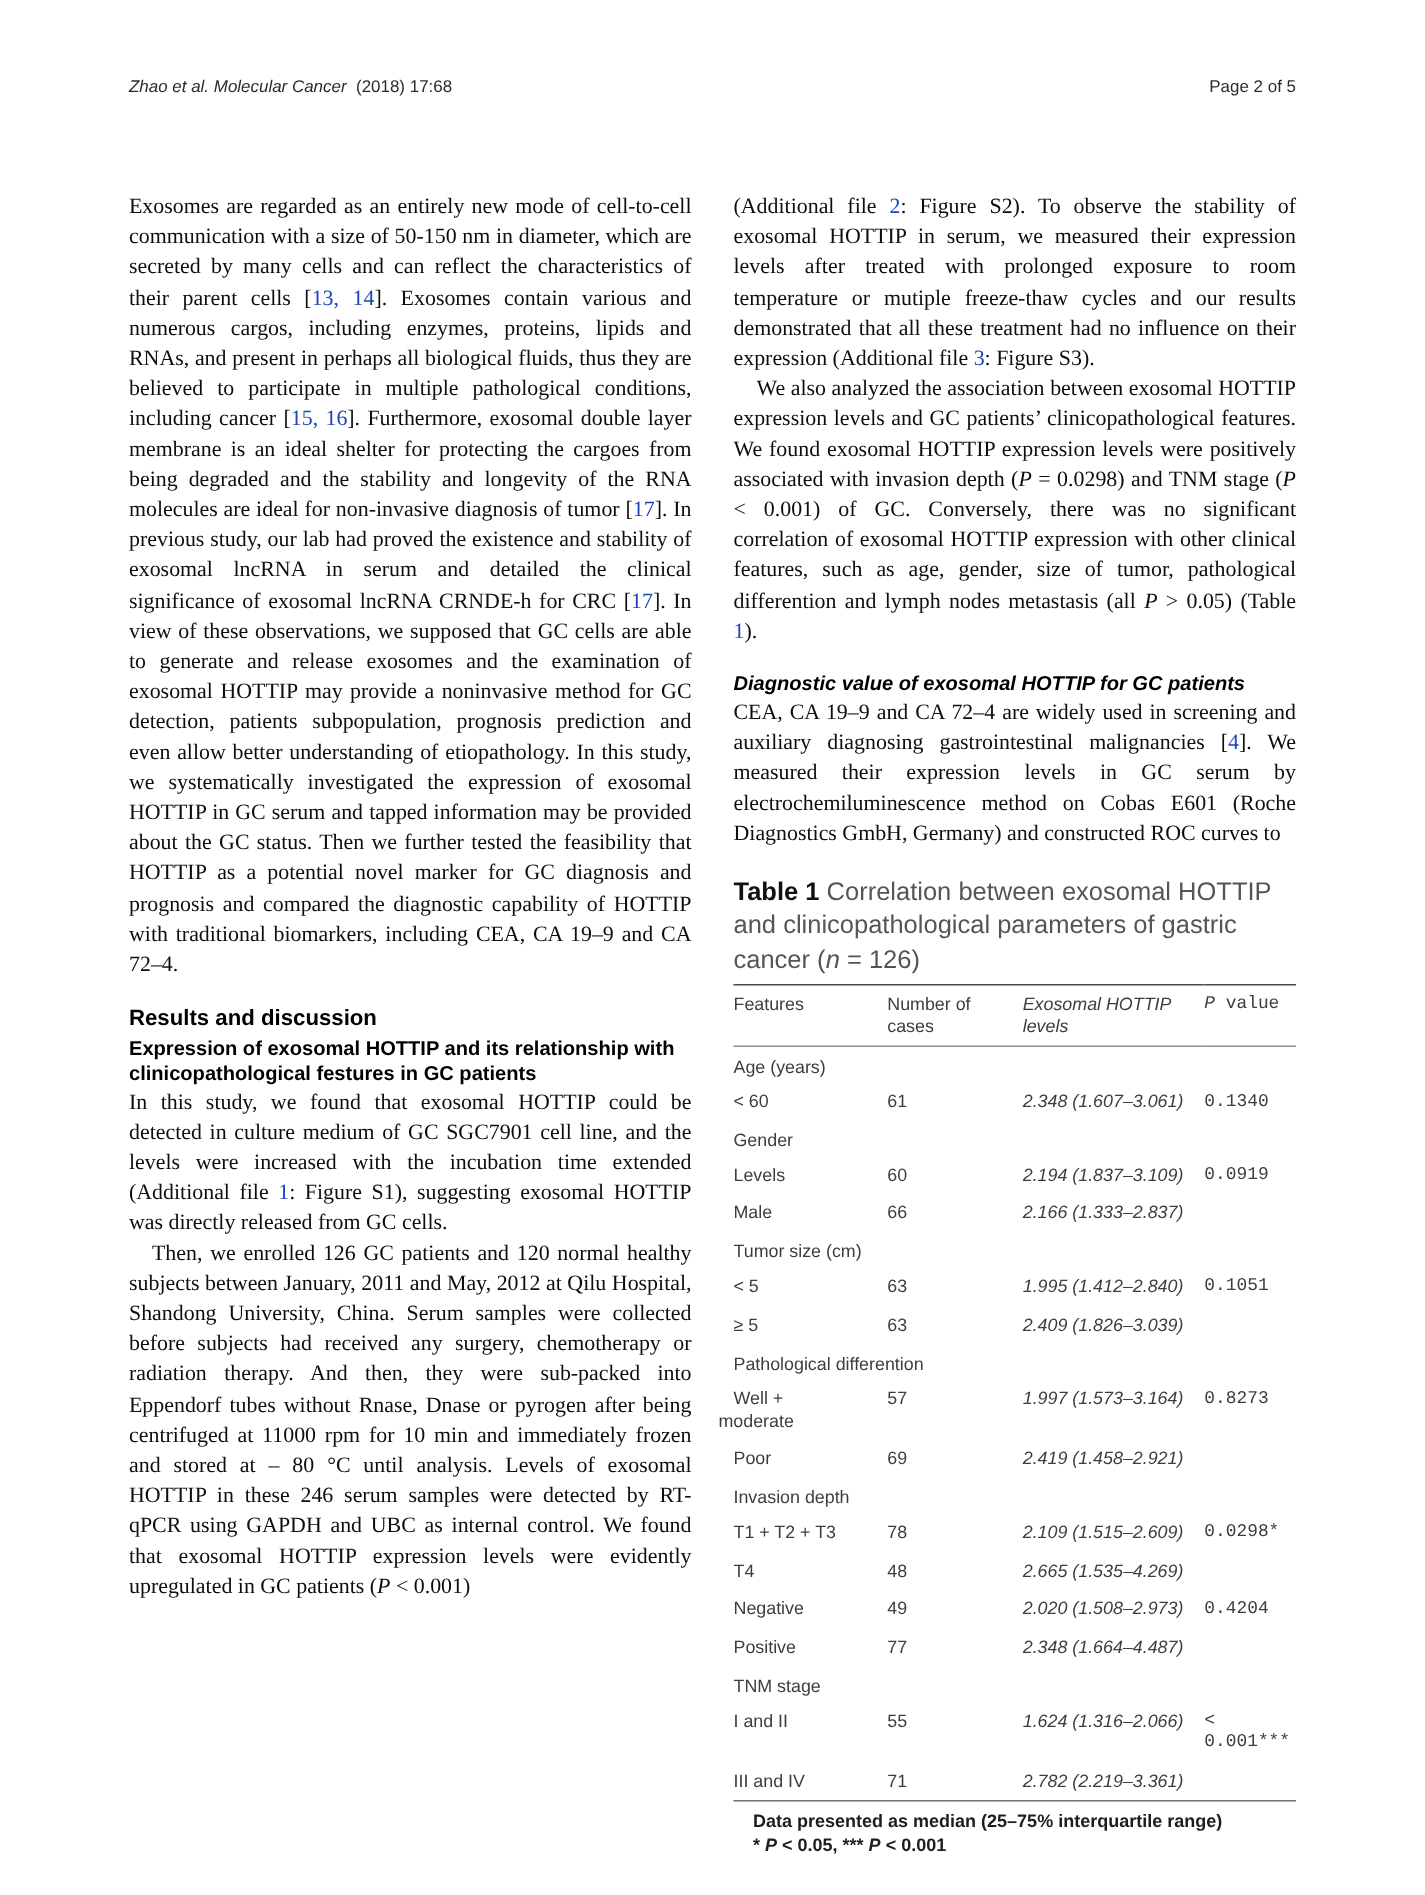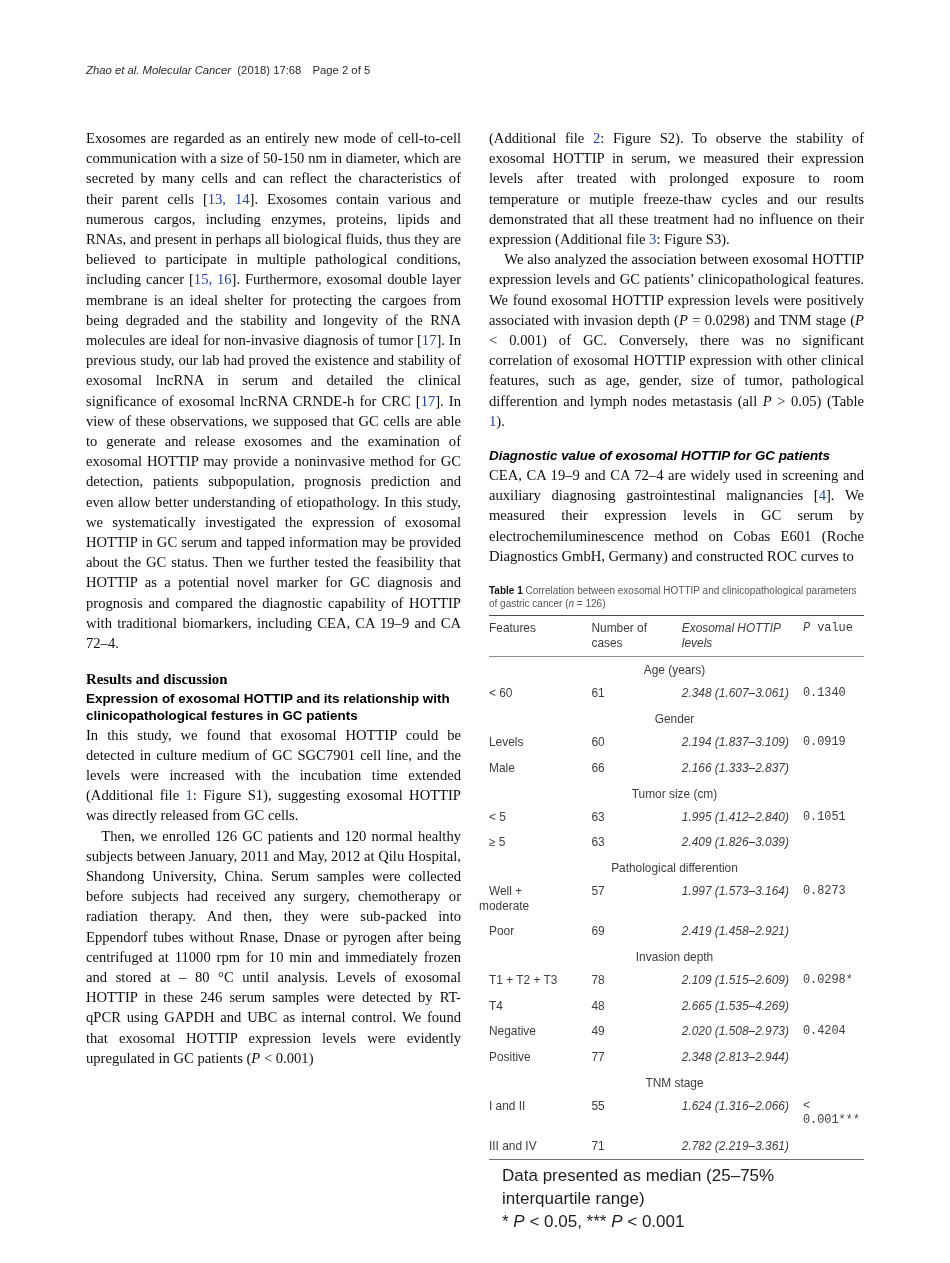"Zhao et al. Molecular Cancer" .running-head { gap: 11px -> none; justify-content: none -> space-between; top: 64px -> 52px }
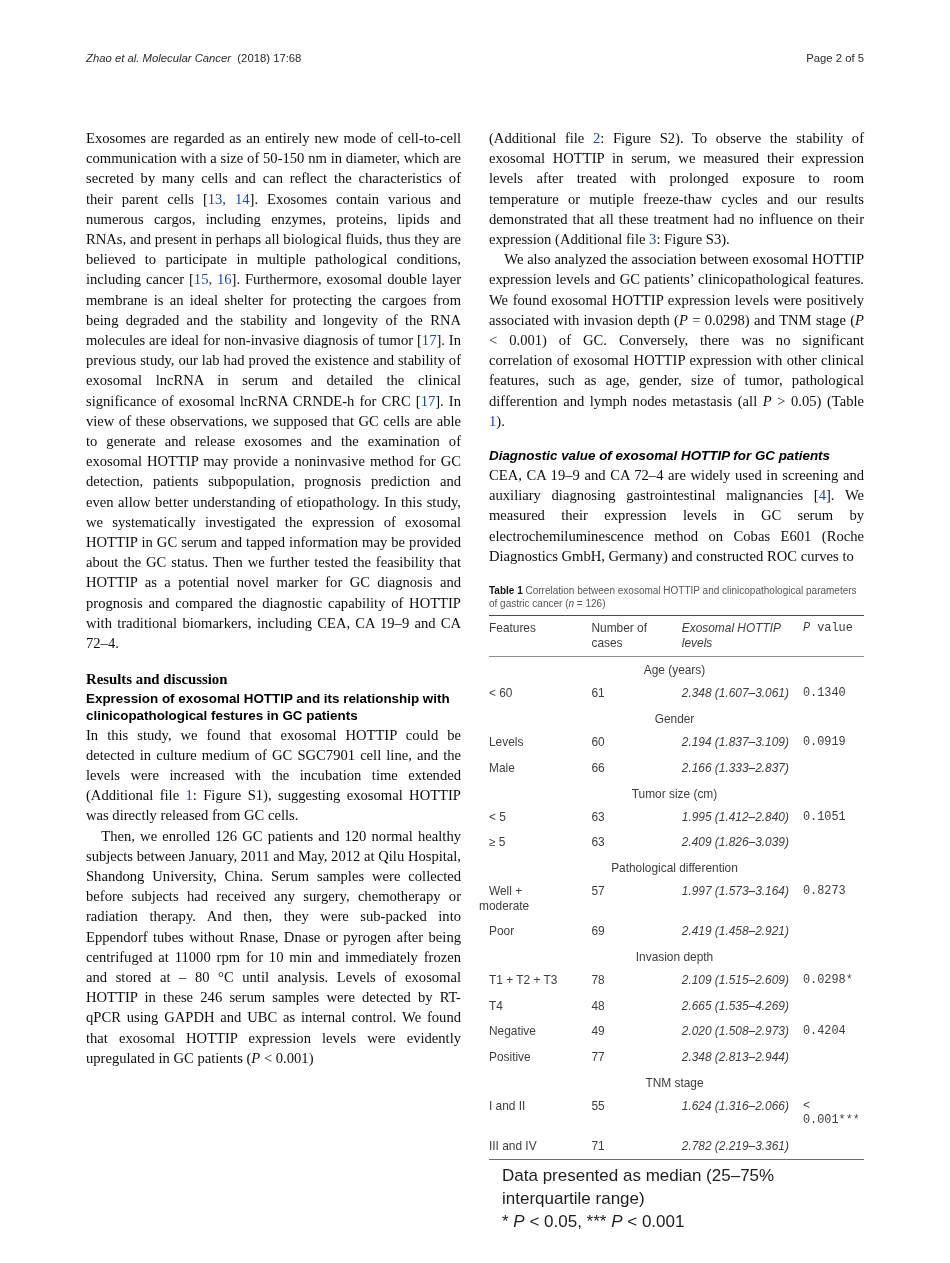"Table 1 Correlation between exosomal" .tbl-caption { font-size: 10px -> 17px }
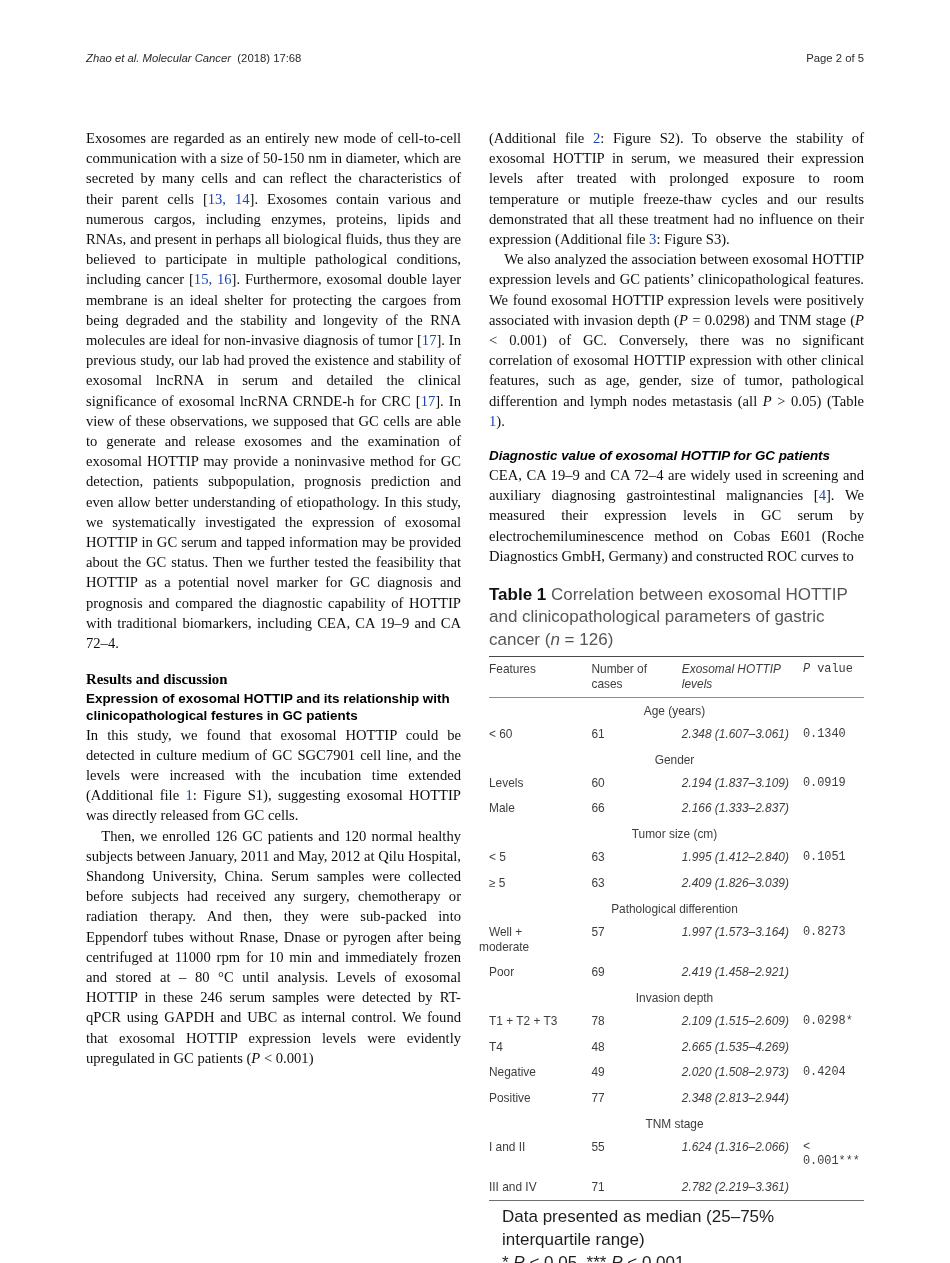"Results and discussion" h2.sec-head { font-family: Liberation Serif, serif -> Liberation Sans, sans-serif }
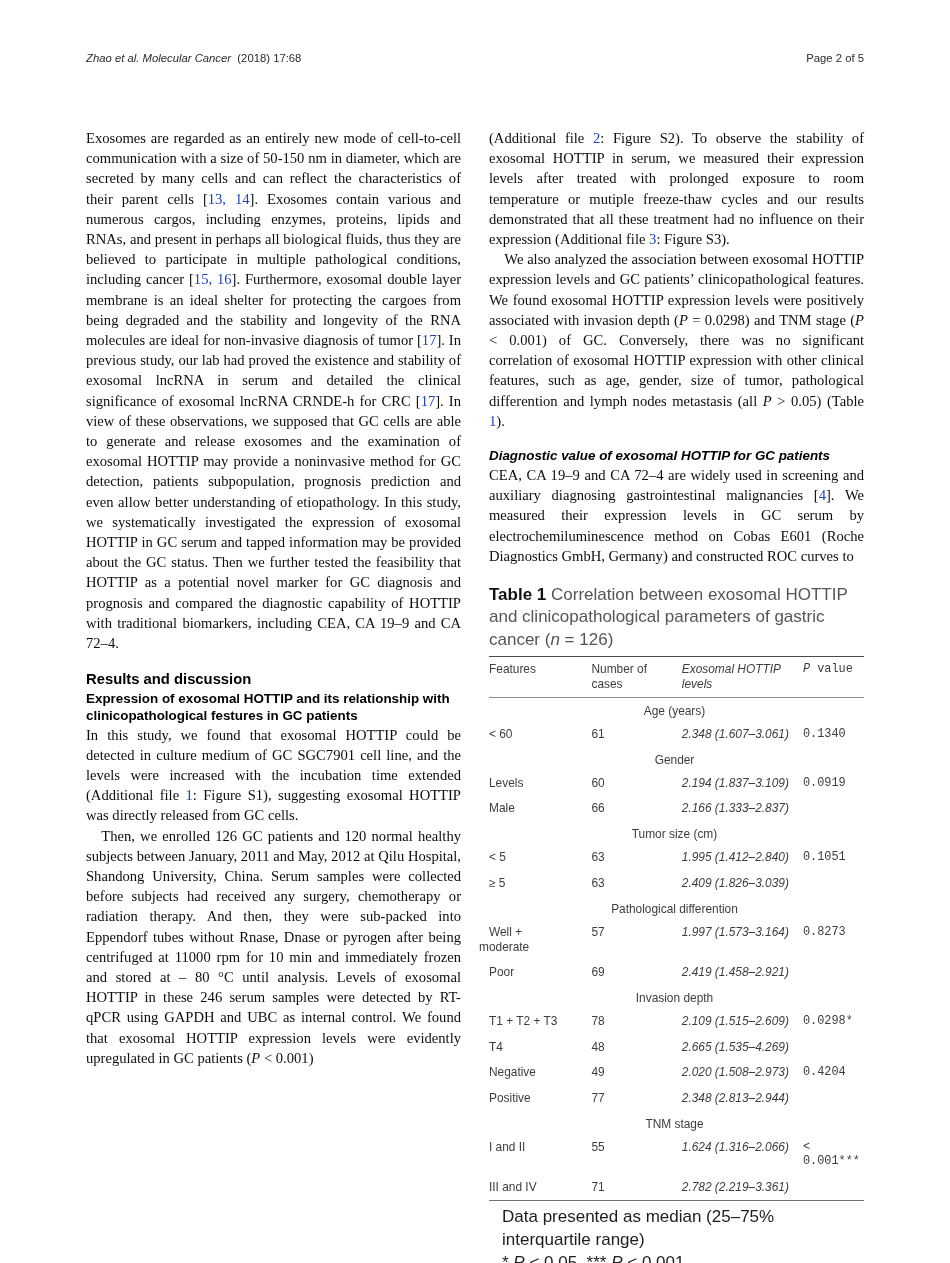"Age (years)" table.data tbody tr.group td { text-align: center -> none }
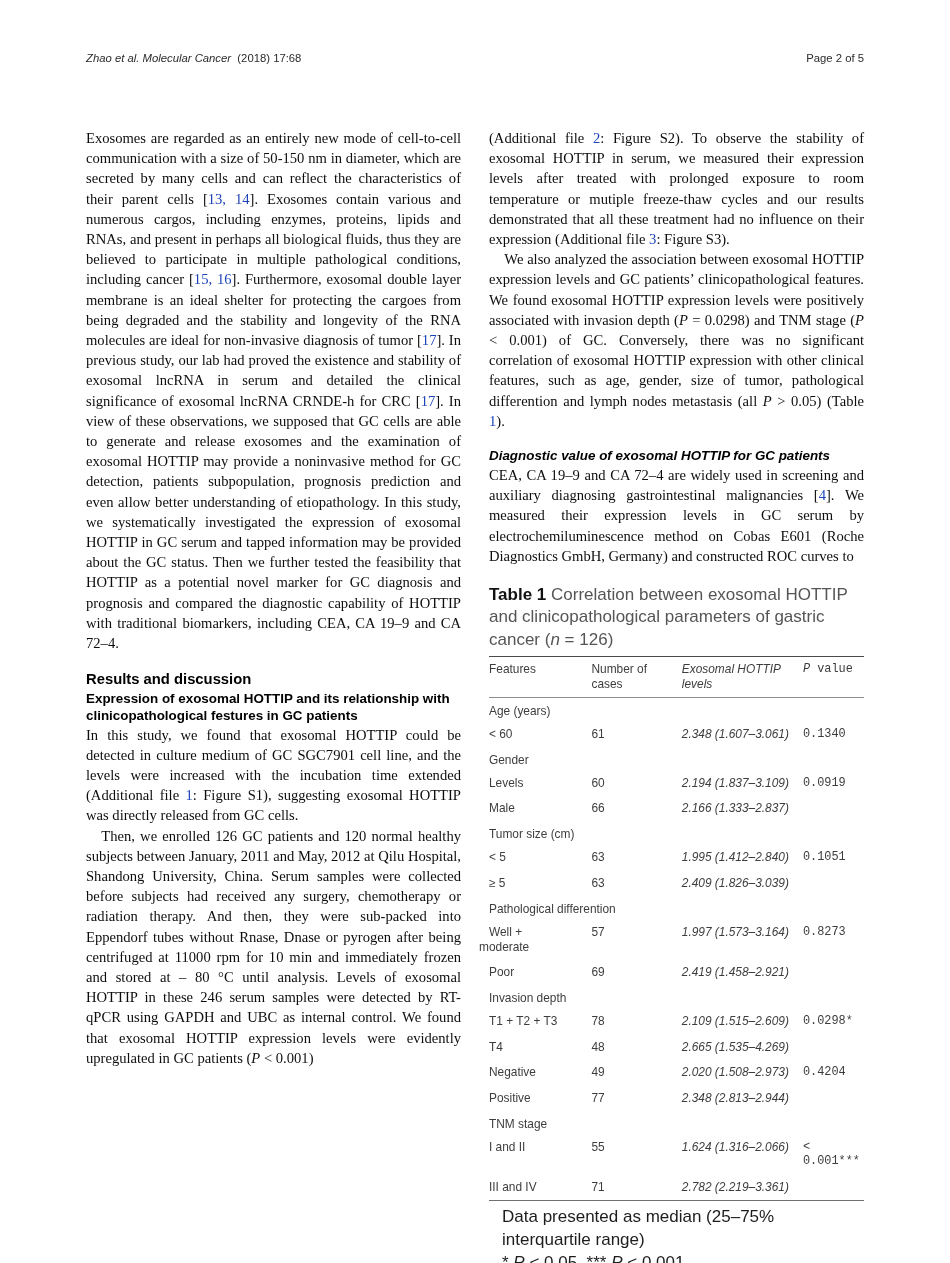"2.348 (2.813–2.944)" td.c3 { text: 2.813–2.944 -> 1.664–4.487 }
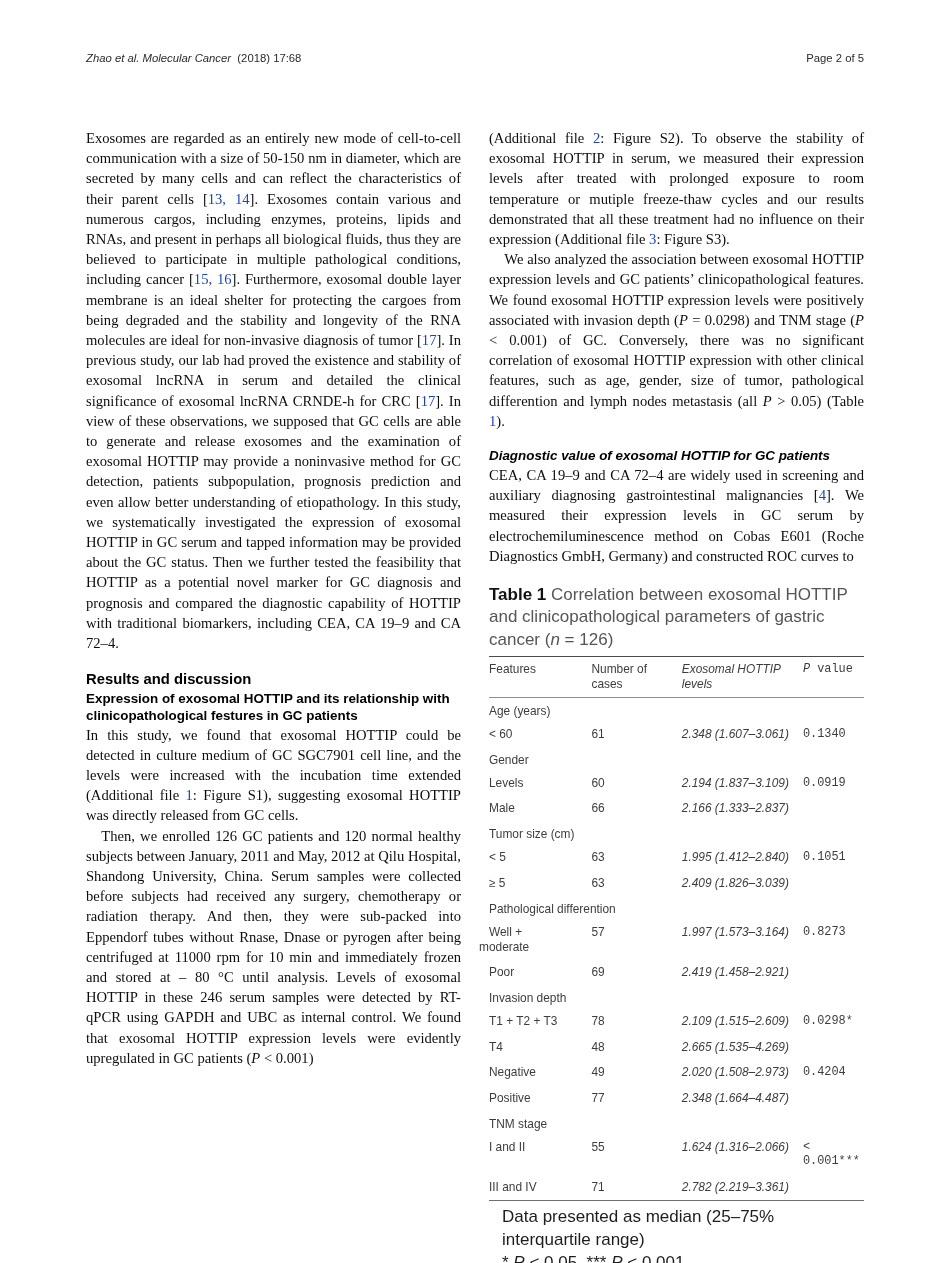"Data presented as median (25–75%" .tbl-notes { font-size: 17px -> 12px; font-weight: normal -> bold }
